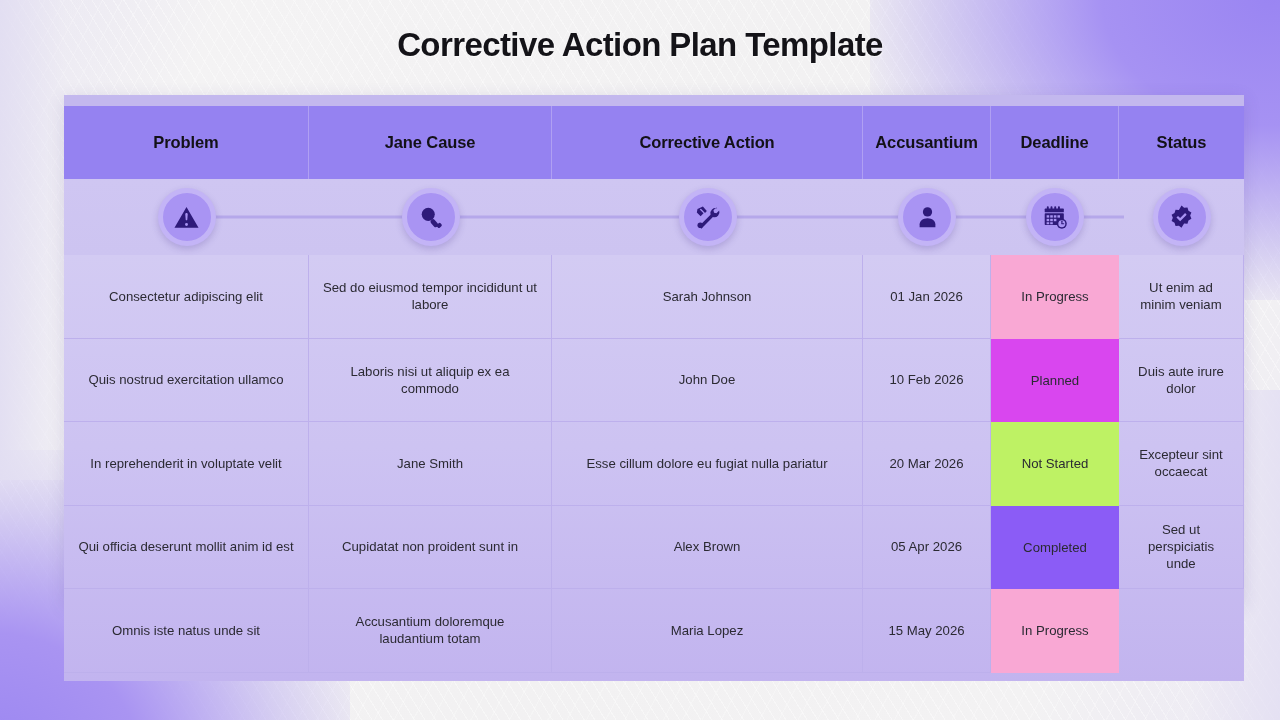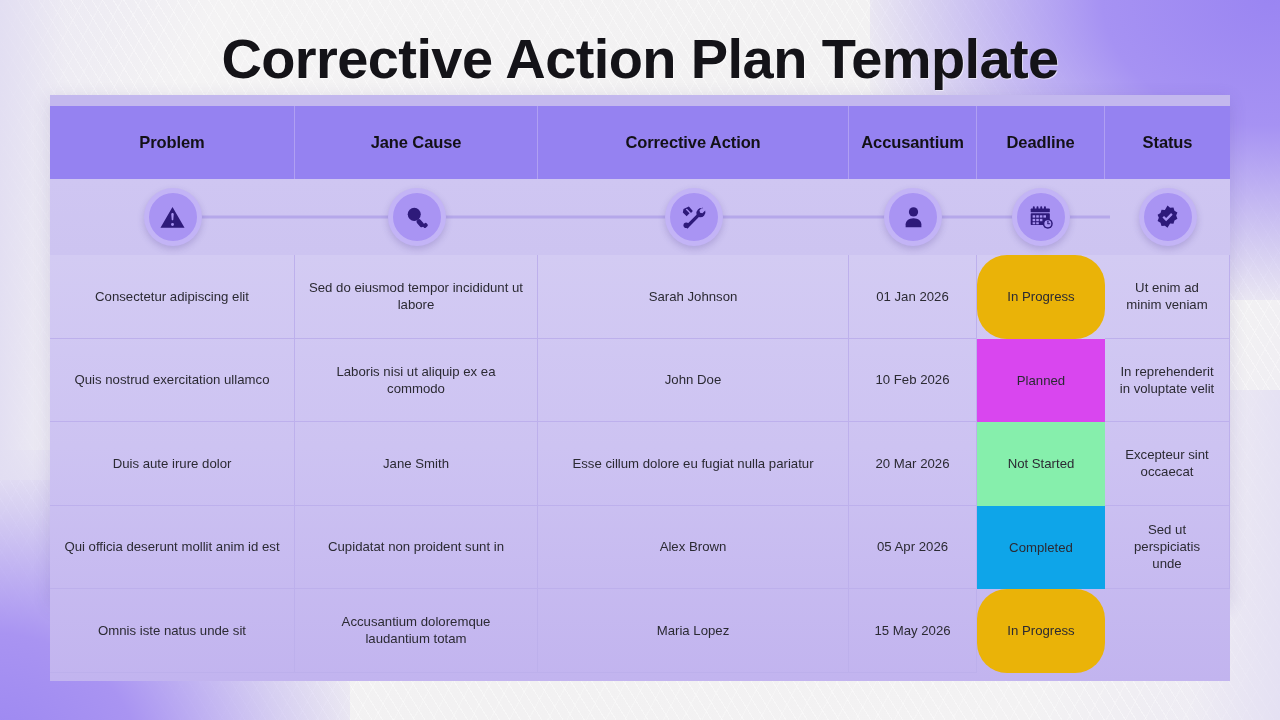"Corrective Action Plan Template" .title { font-size: 56px -> 33px }
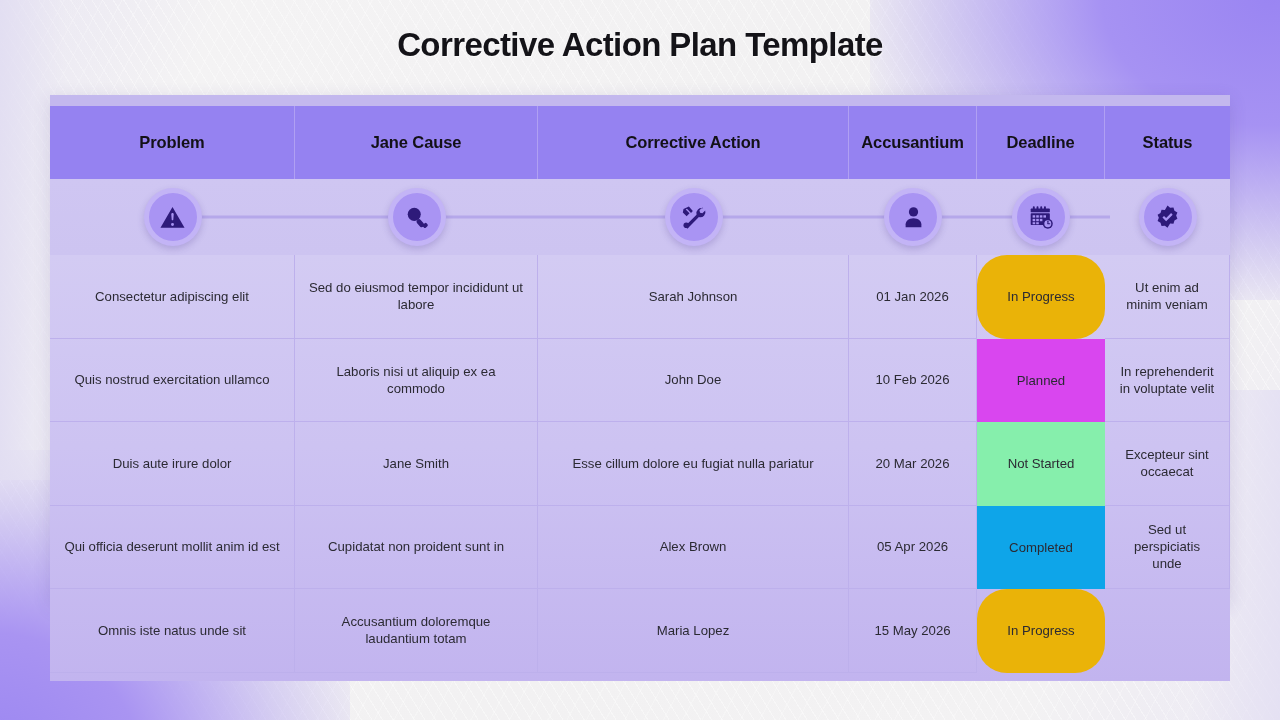"Problem" .table-wrap { left: 50px -> 64px }
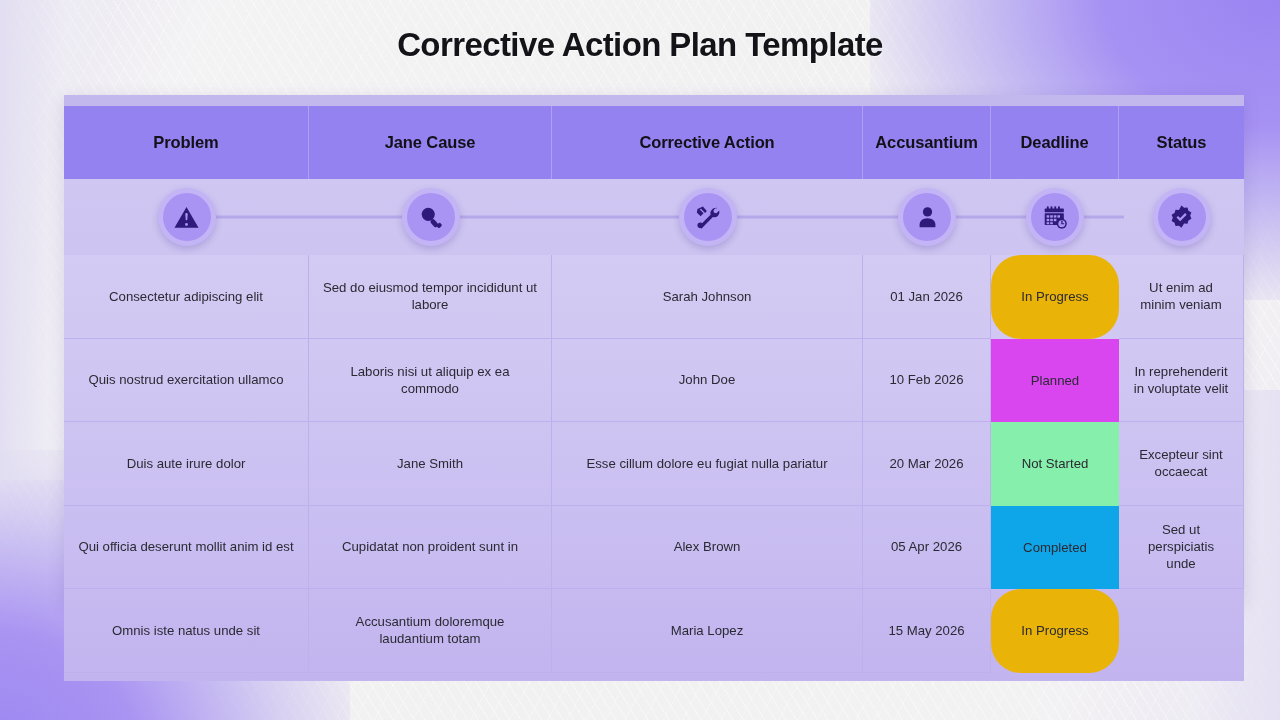"In Progress" .status.inprogress { background: #eab308 -> #f9a8d4; border-radius: 30px -> none }
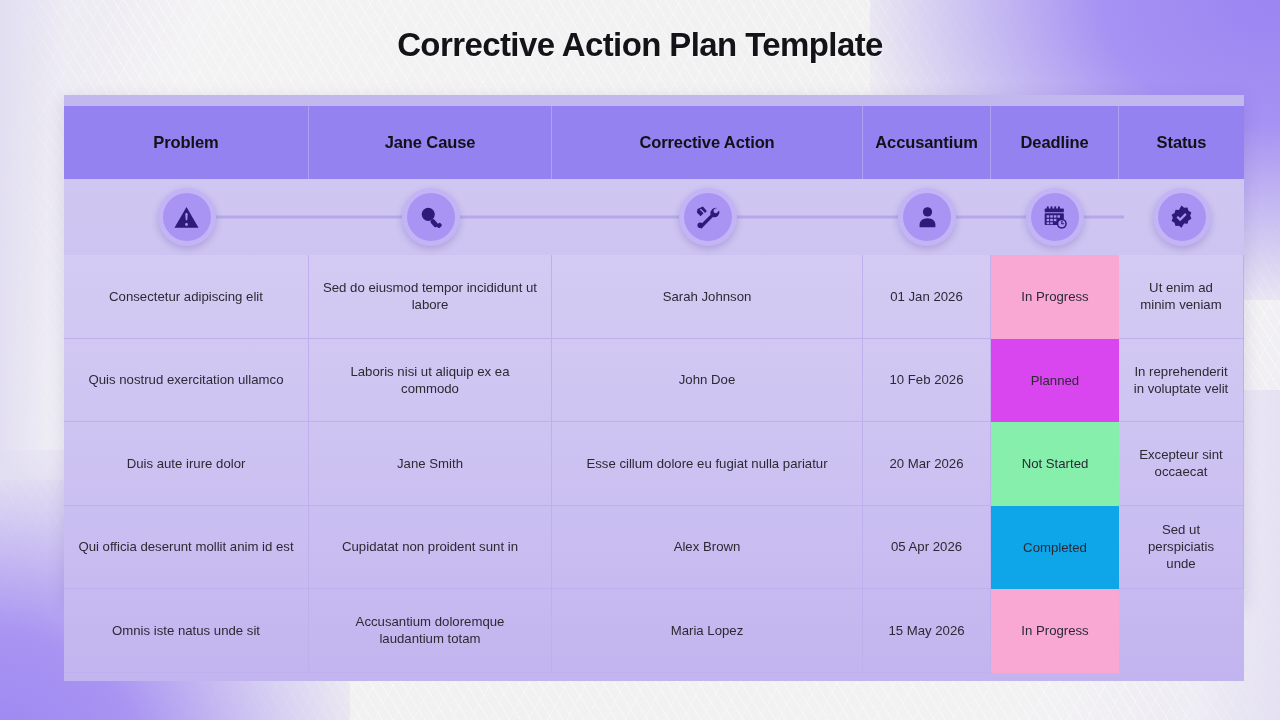"In reprehenderit in voluptate velit" div.cell { order: before "Duis aute irure dolor" -> after "Duis aute irure dolor" }
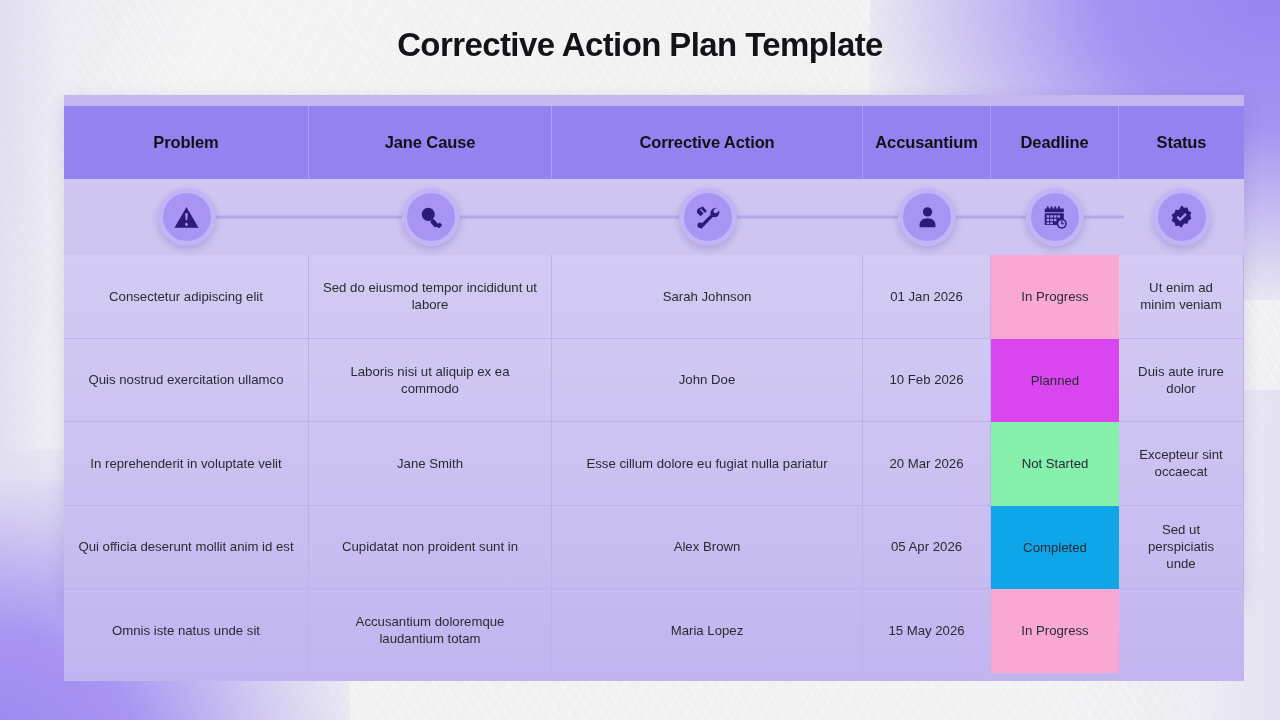"Not Started" .status.notstarted { background: #86efac -> #bef264 }
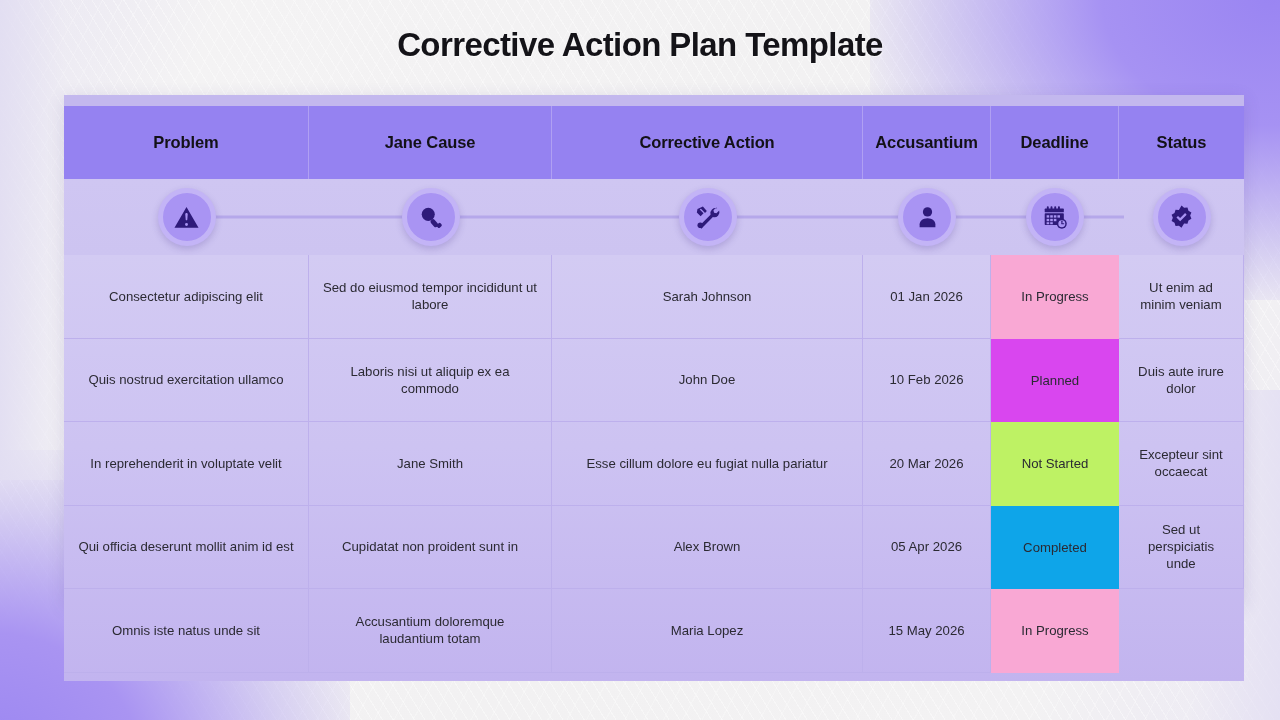"Completed" .status.completed { background: #0ea5e9 -> #8b5cf6 }
